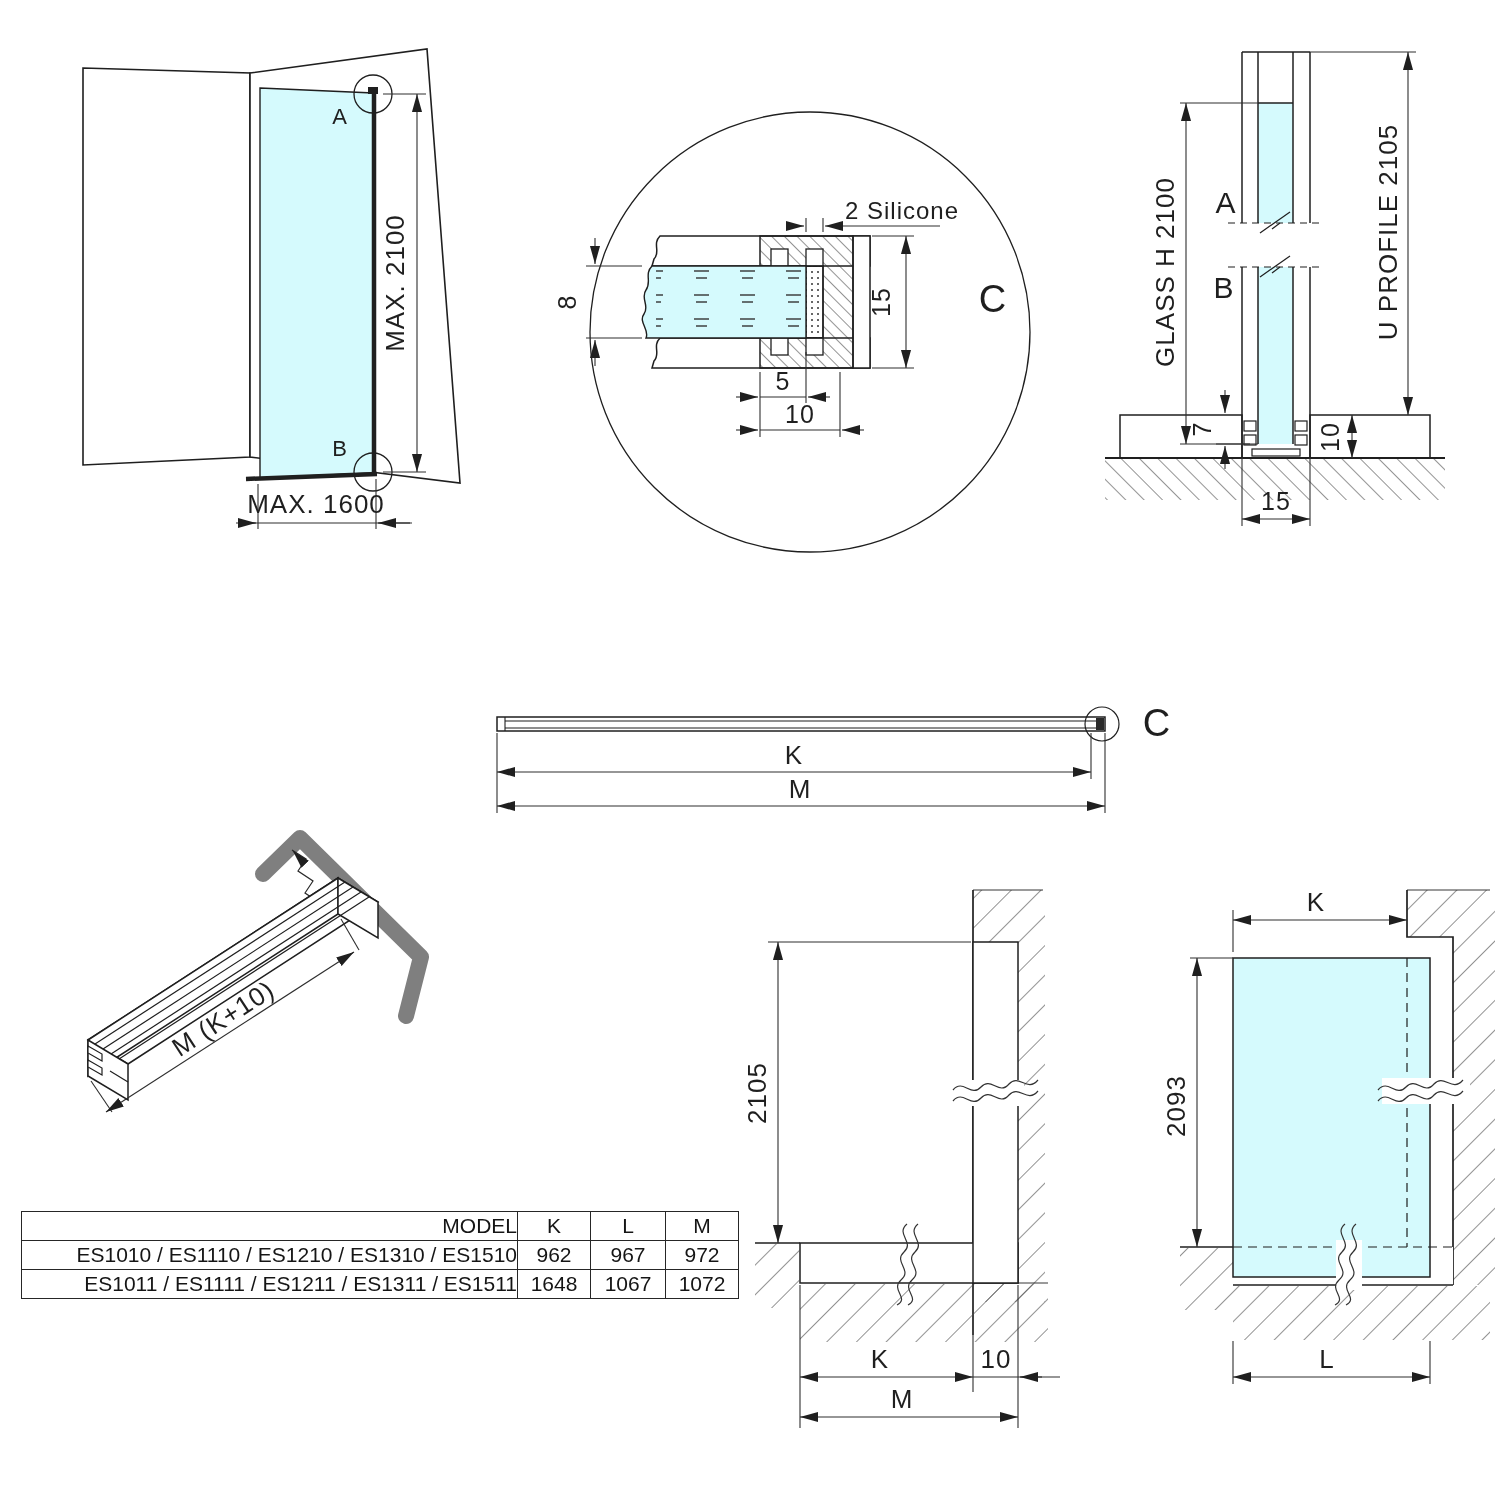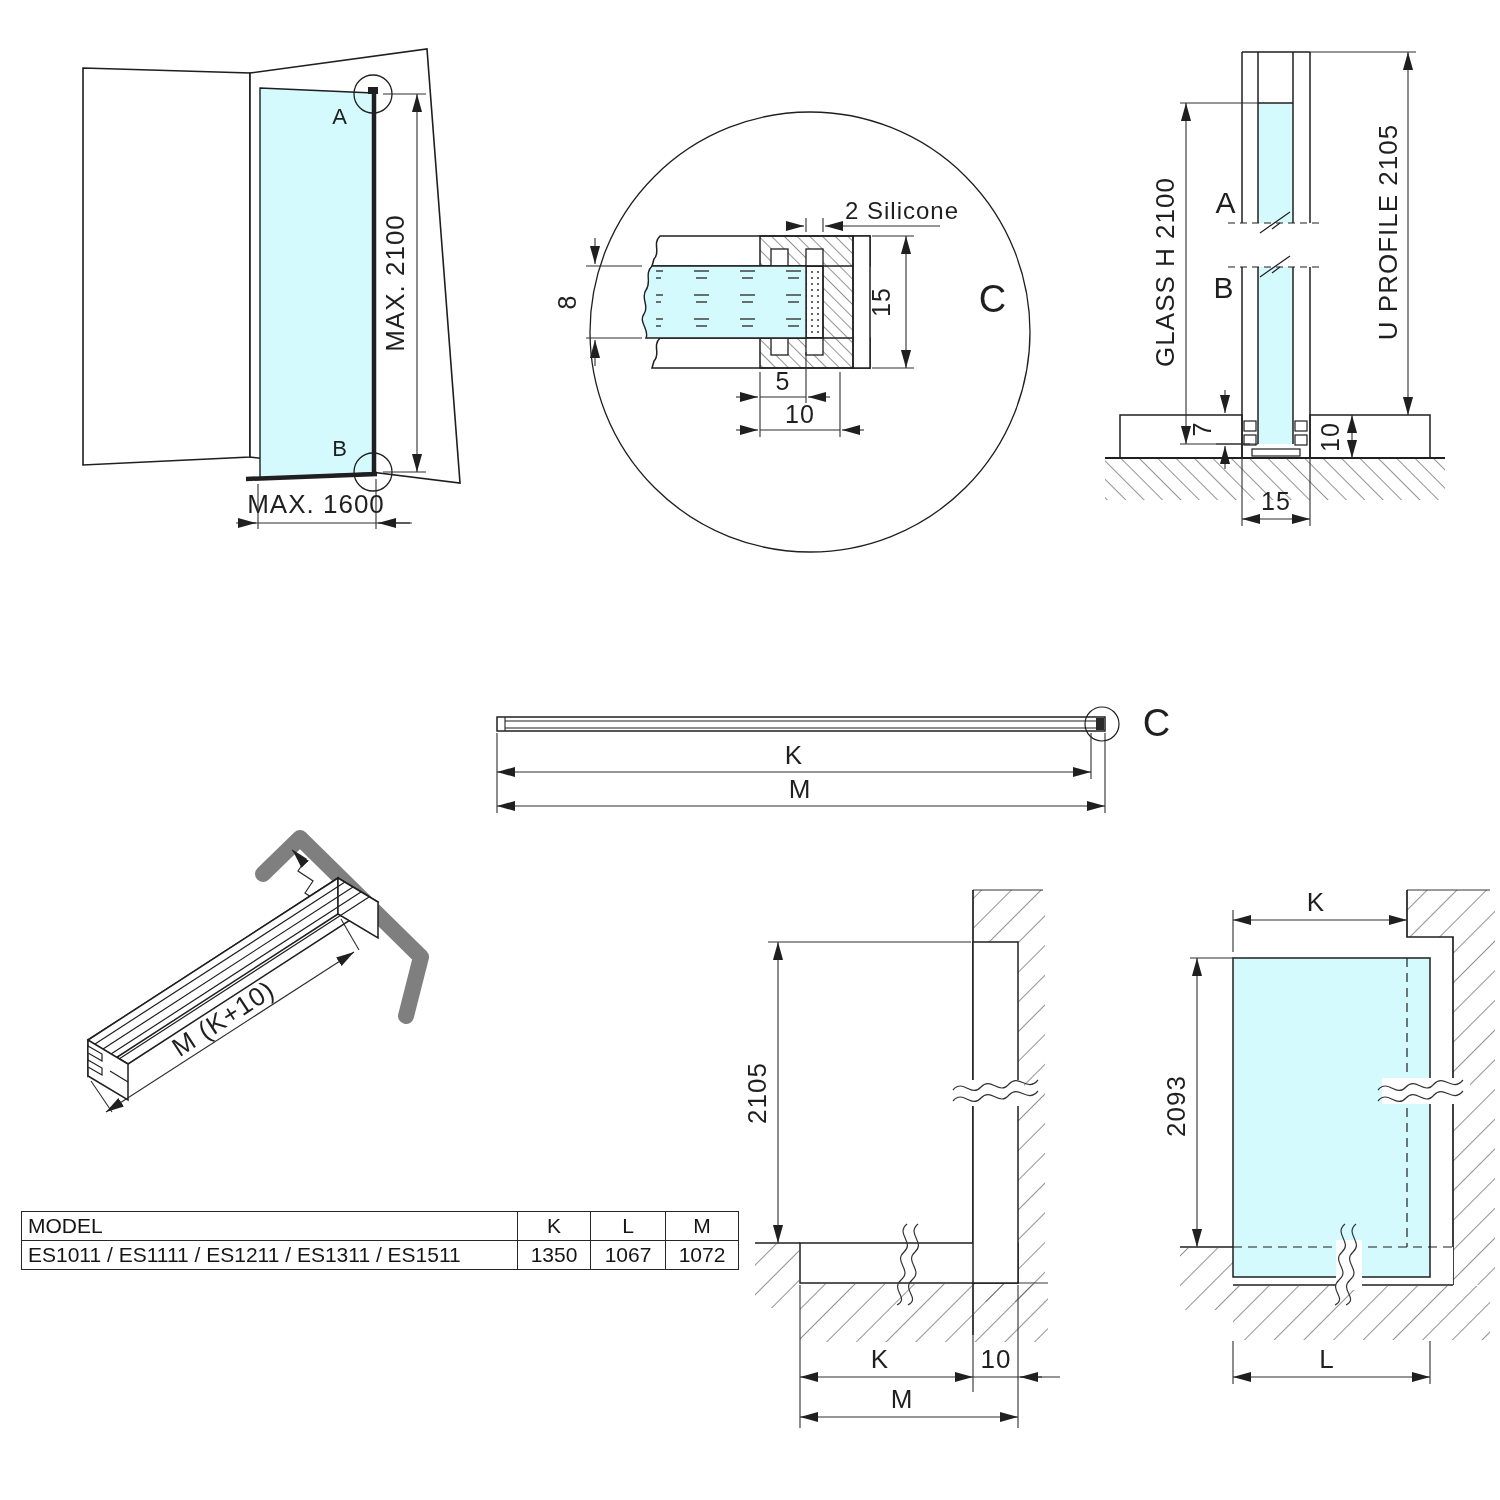"MODEL" table.spec .c-model { text-align: left -> right }
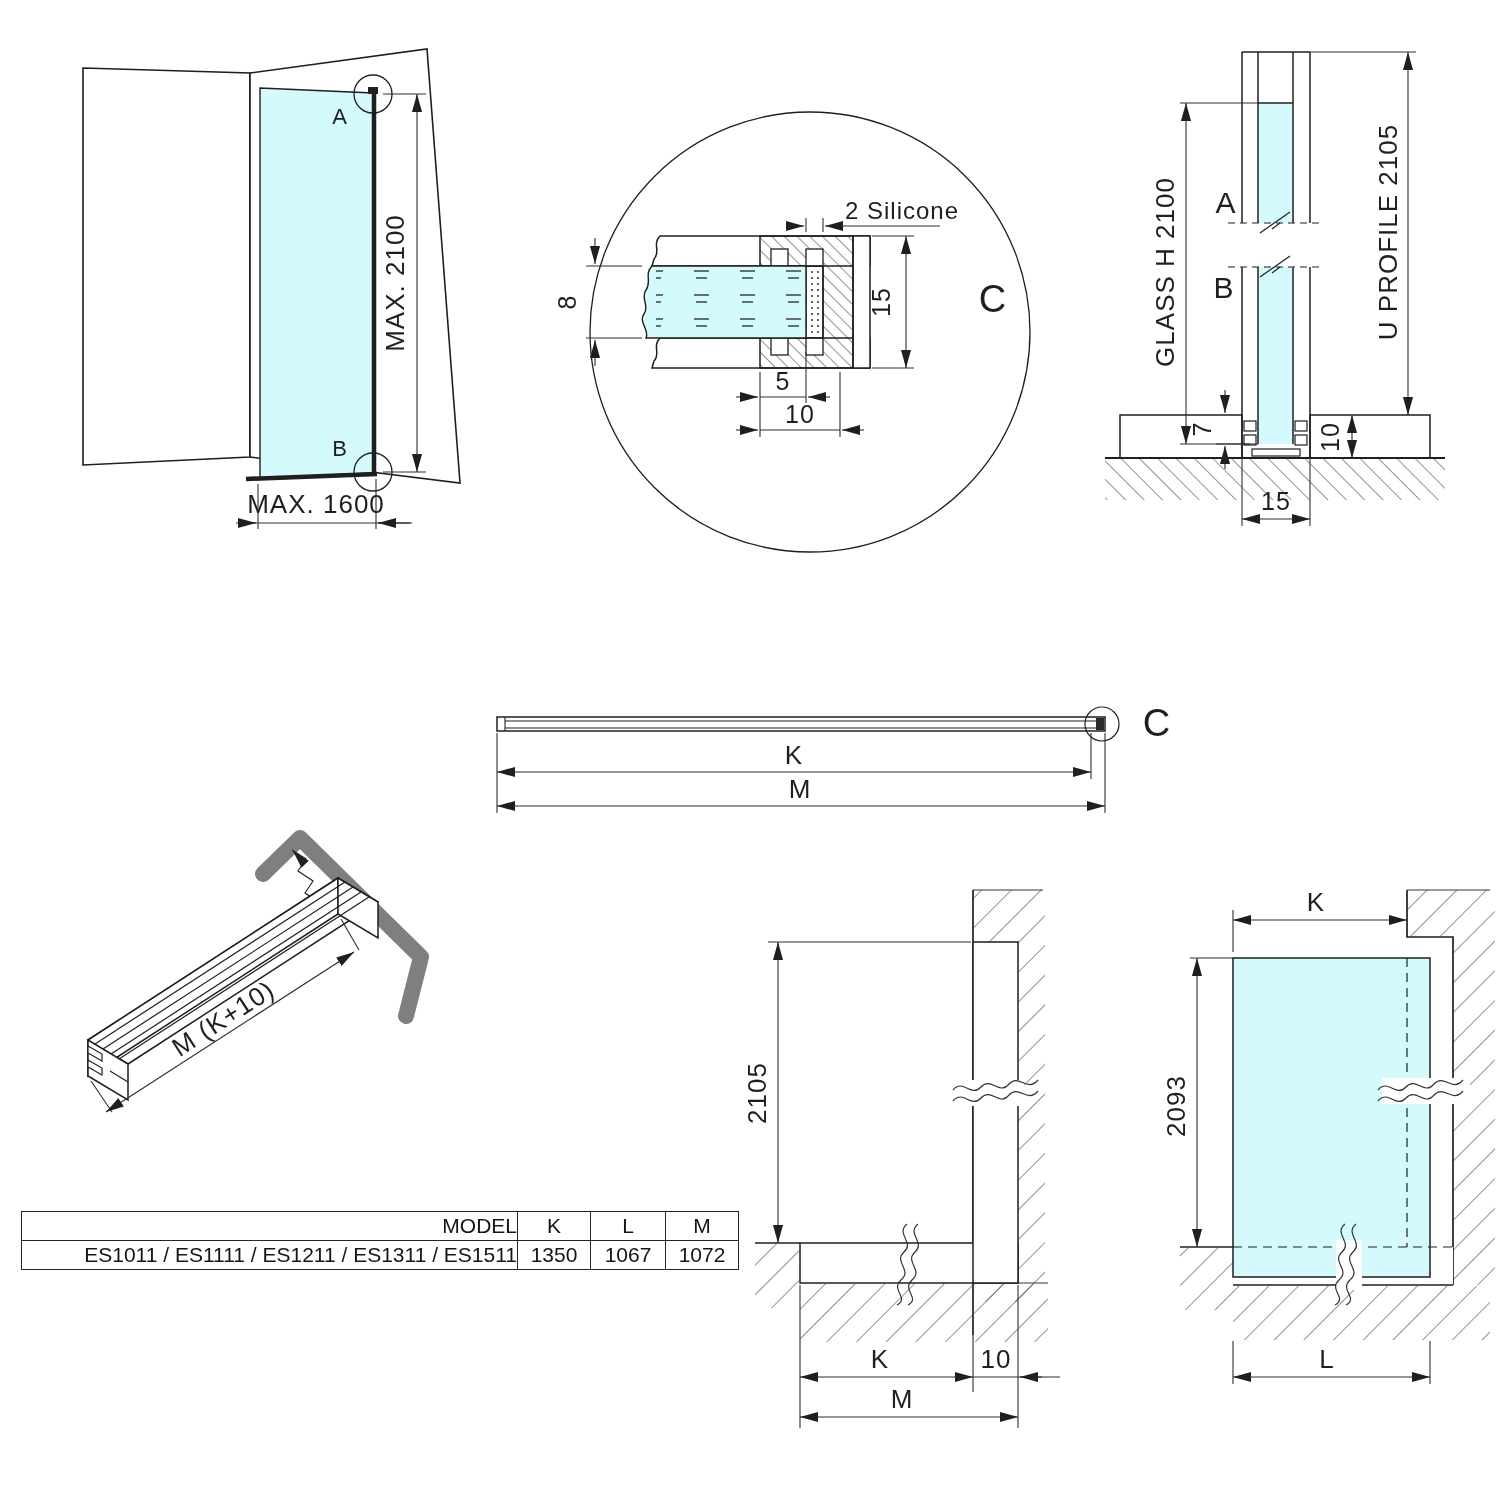"ES1010 / ES1110 / ES1210" tr { html: none -> <tr> <td>ES1010 / ES1110 / ES1210 / ES1310 / ES1510</td> <td>962</td> <td>967</td> <td>972</td> </tr> }
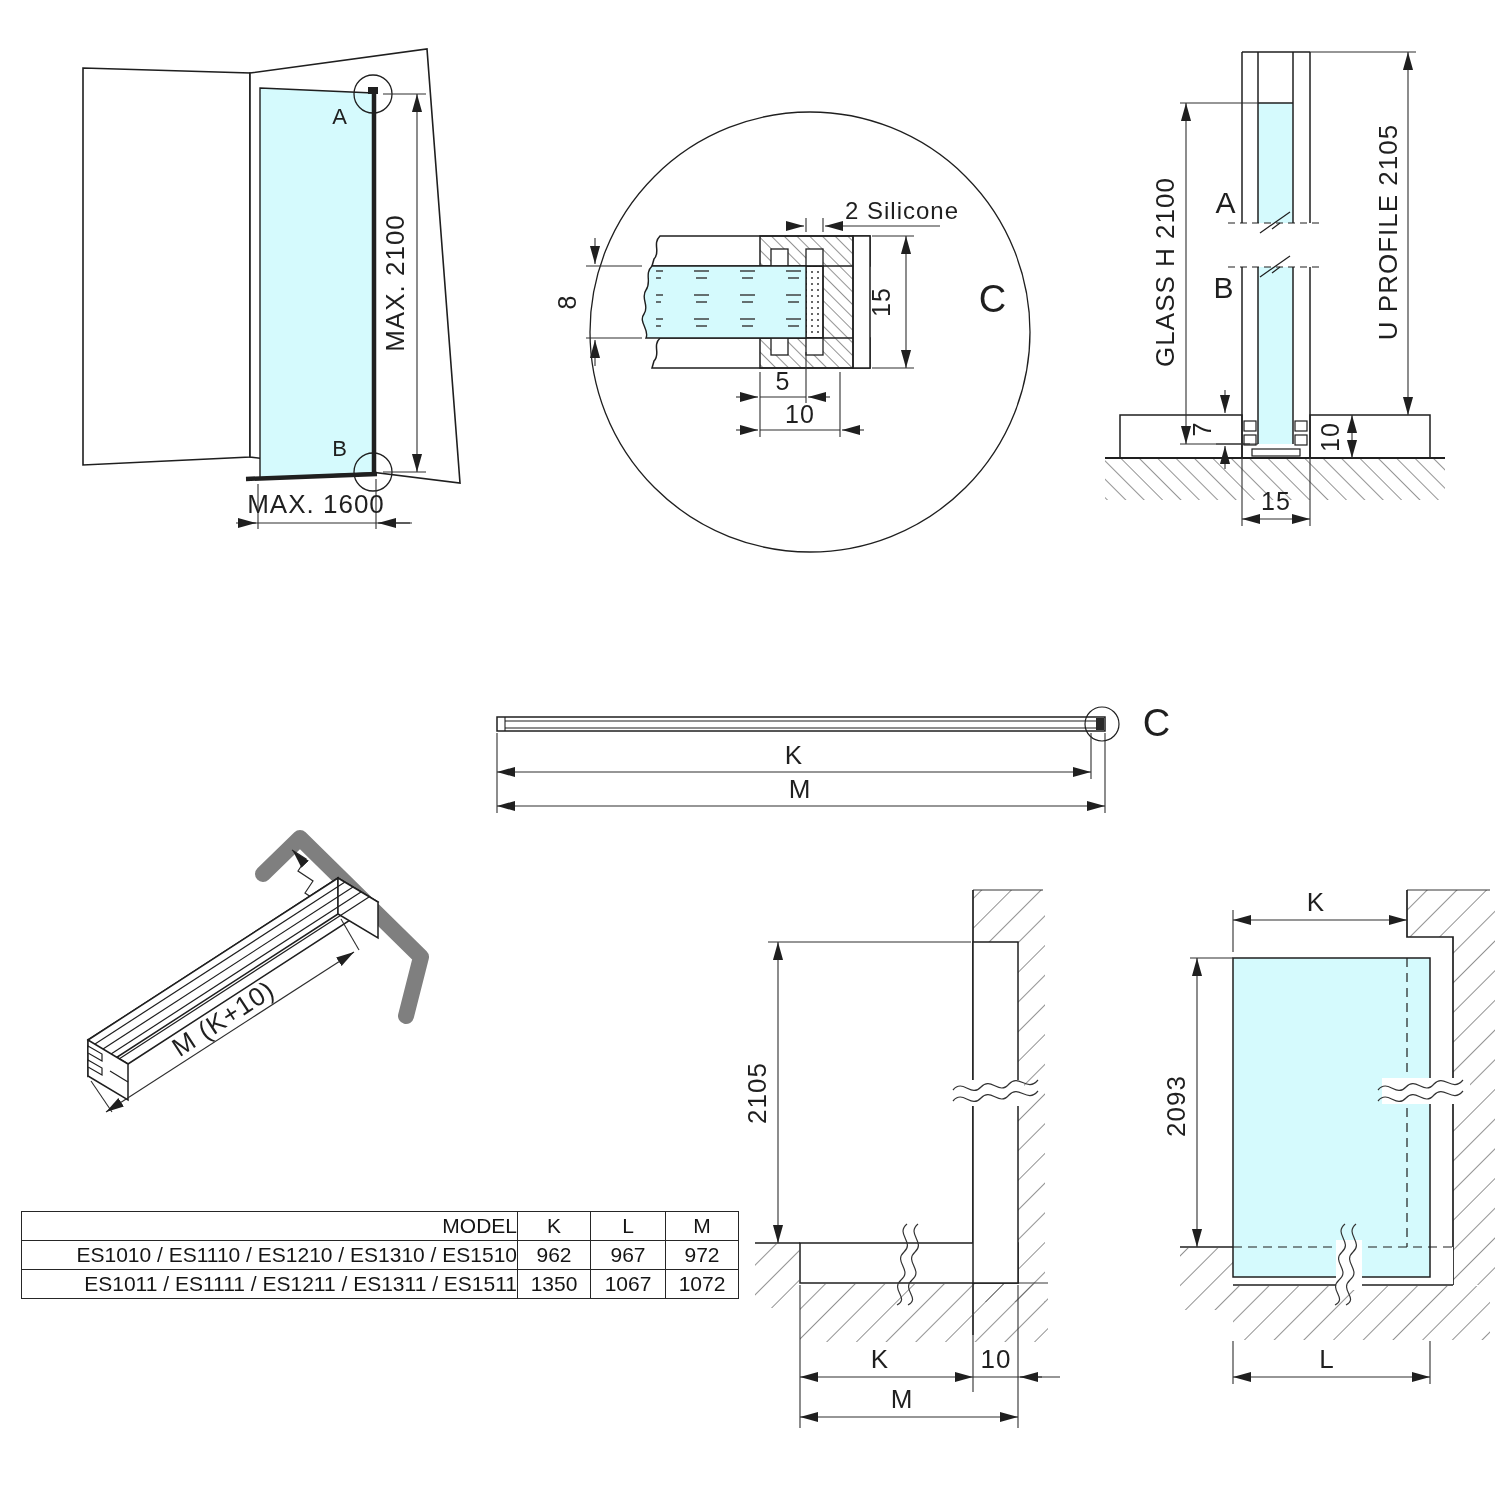"1350" td.c-k { text: 1350 -> 1648 }
